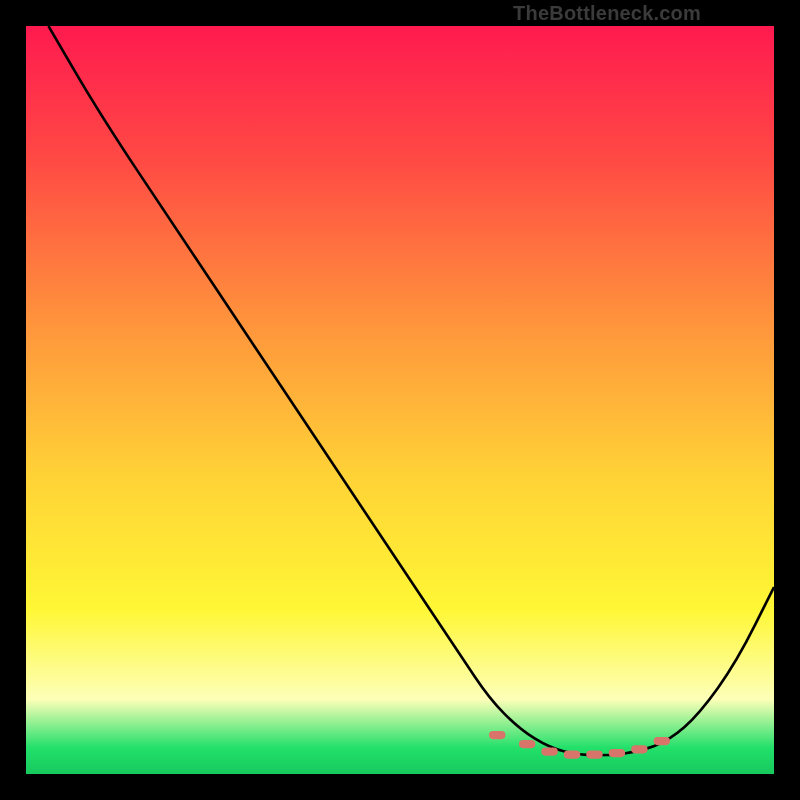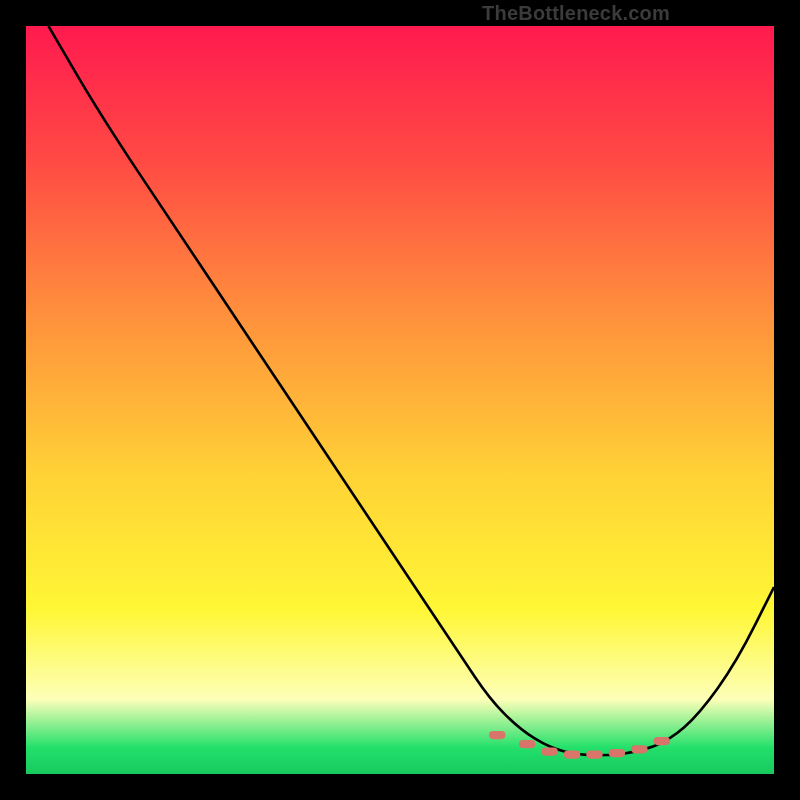"TheBottleneck.com" .frame { padding-left: none -> 31px }
